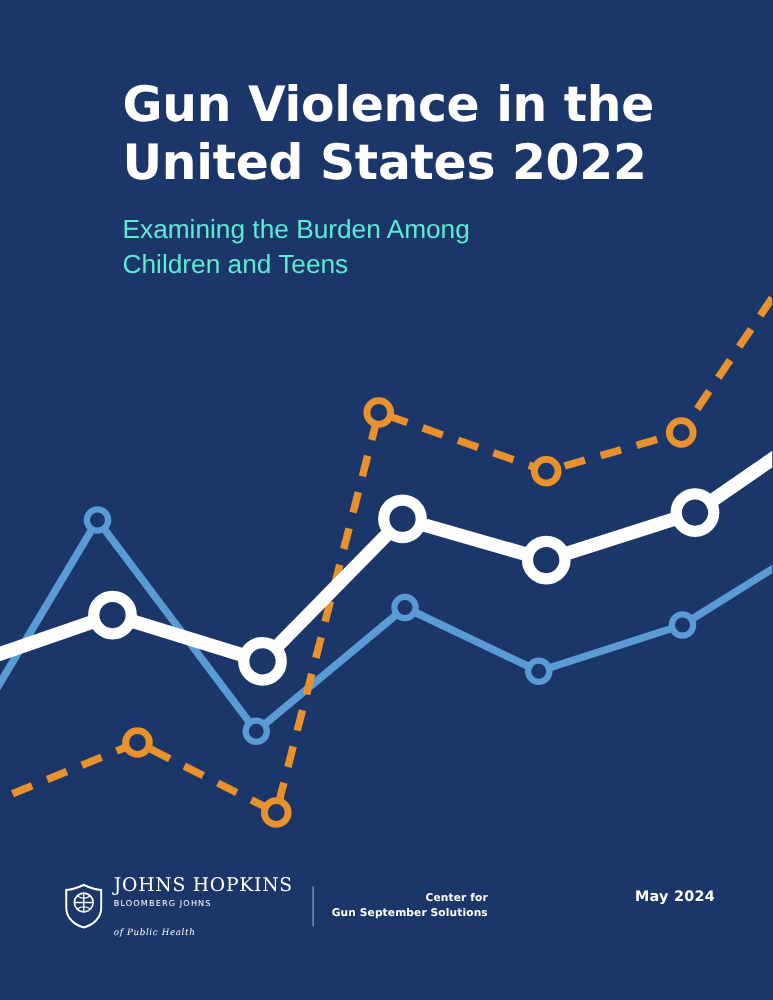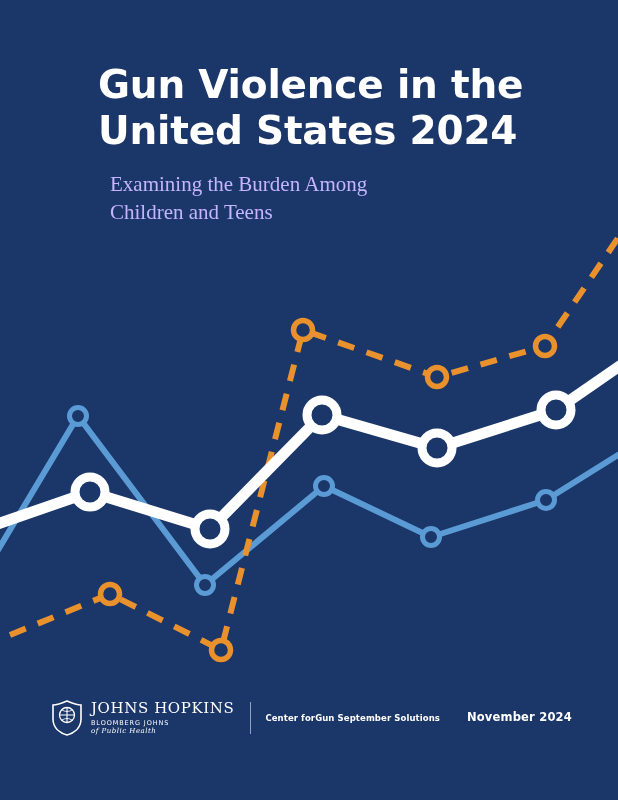"Gun Violence in the" h1.main-title { text: 2024 -> 2022 }
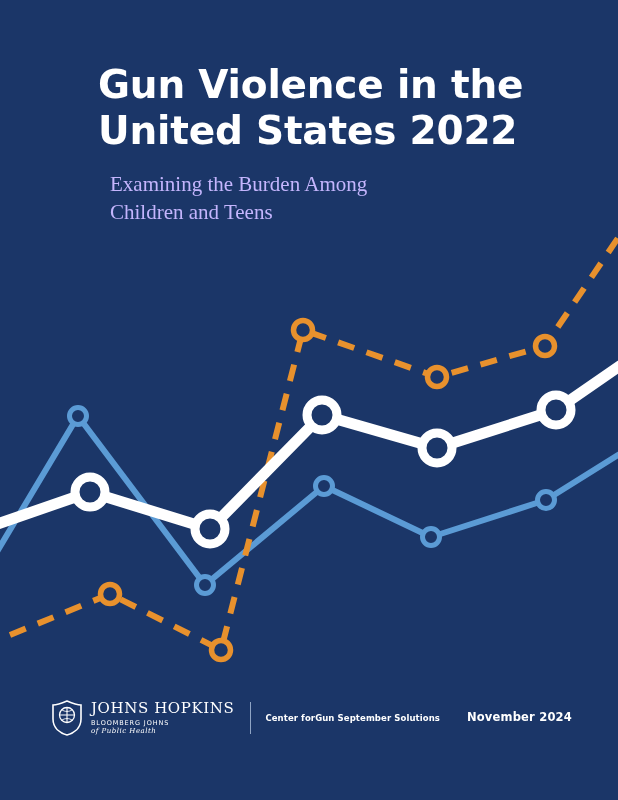"Examining the Burden Among" .subtitle { color: #c4b5fd -> #5eead4; font-family: Liberation Serif, serif -> Liberation Sans, sans-serif; margin: 16px 0 0 12px -> 16px 0 0 0 }
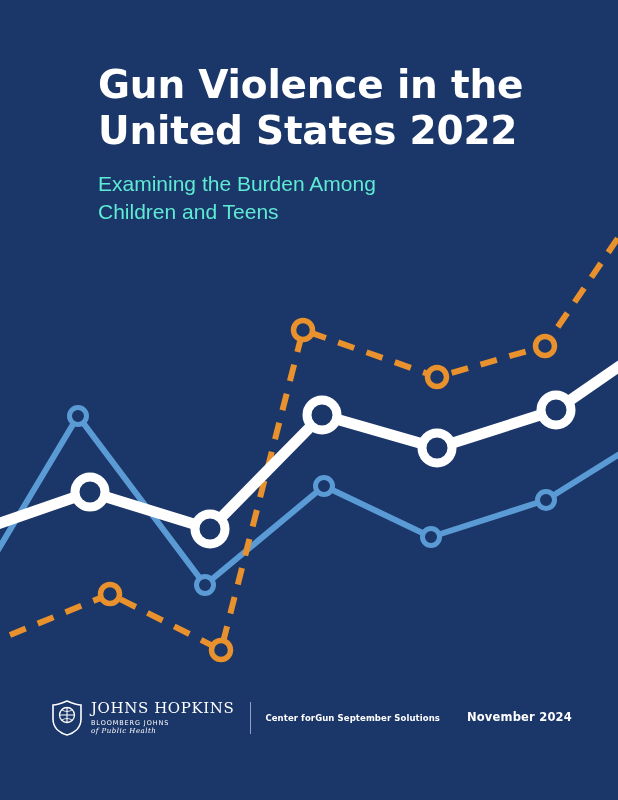"Center for" .center-text { flex-direction: row -> column }
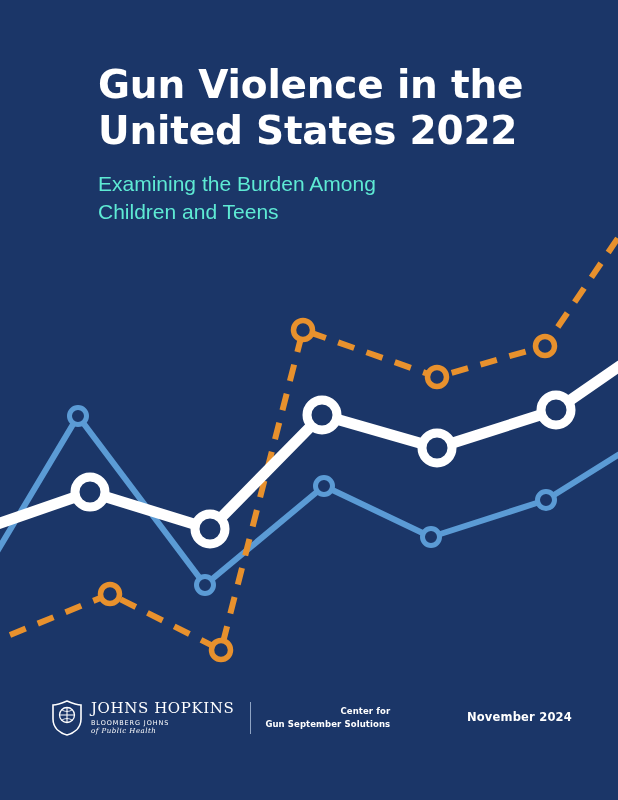"November 2024" div.date { text: November -> May }
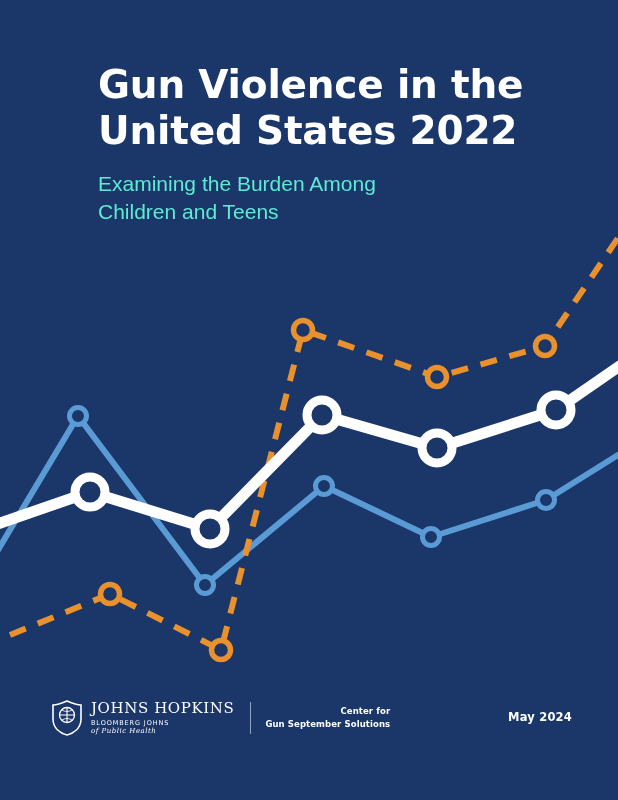"of Public Health" .jh-school-2 { margin-top: 0 -> 15px }
